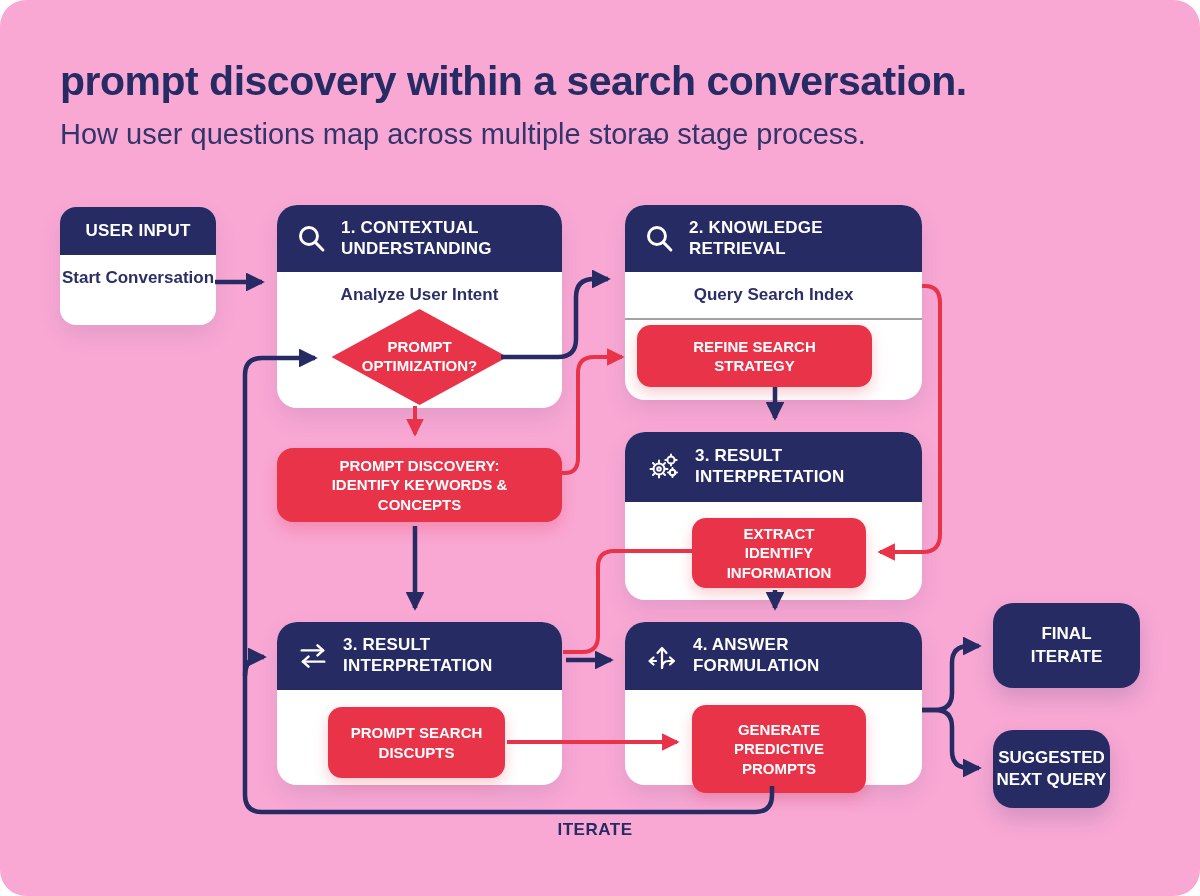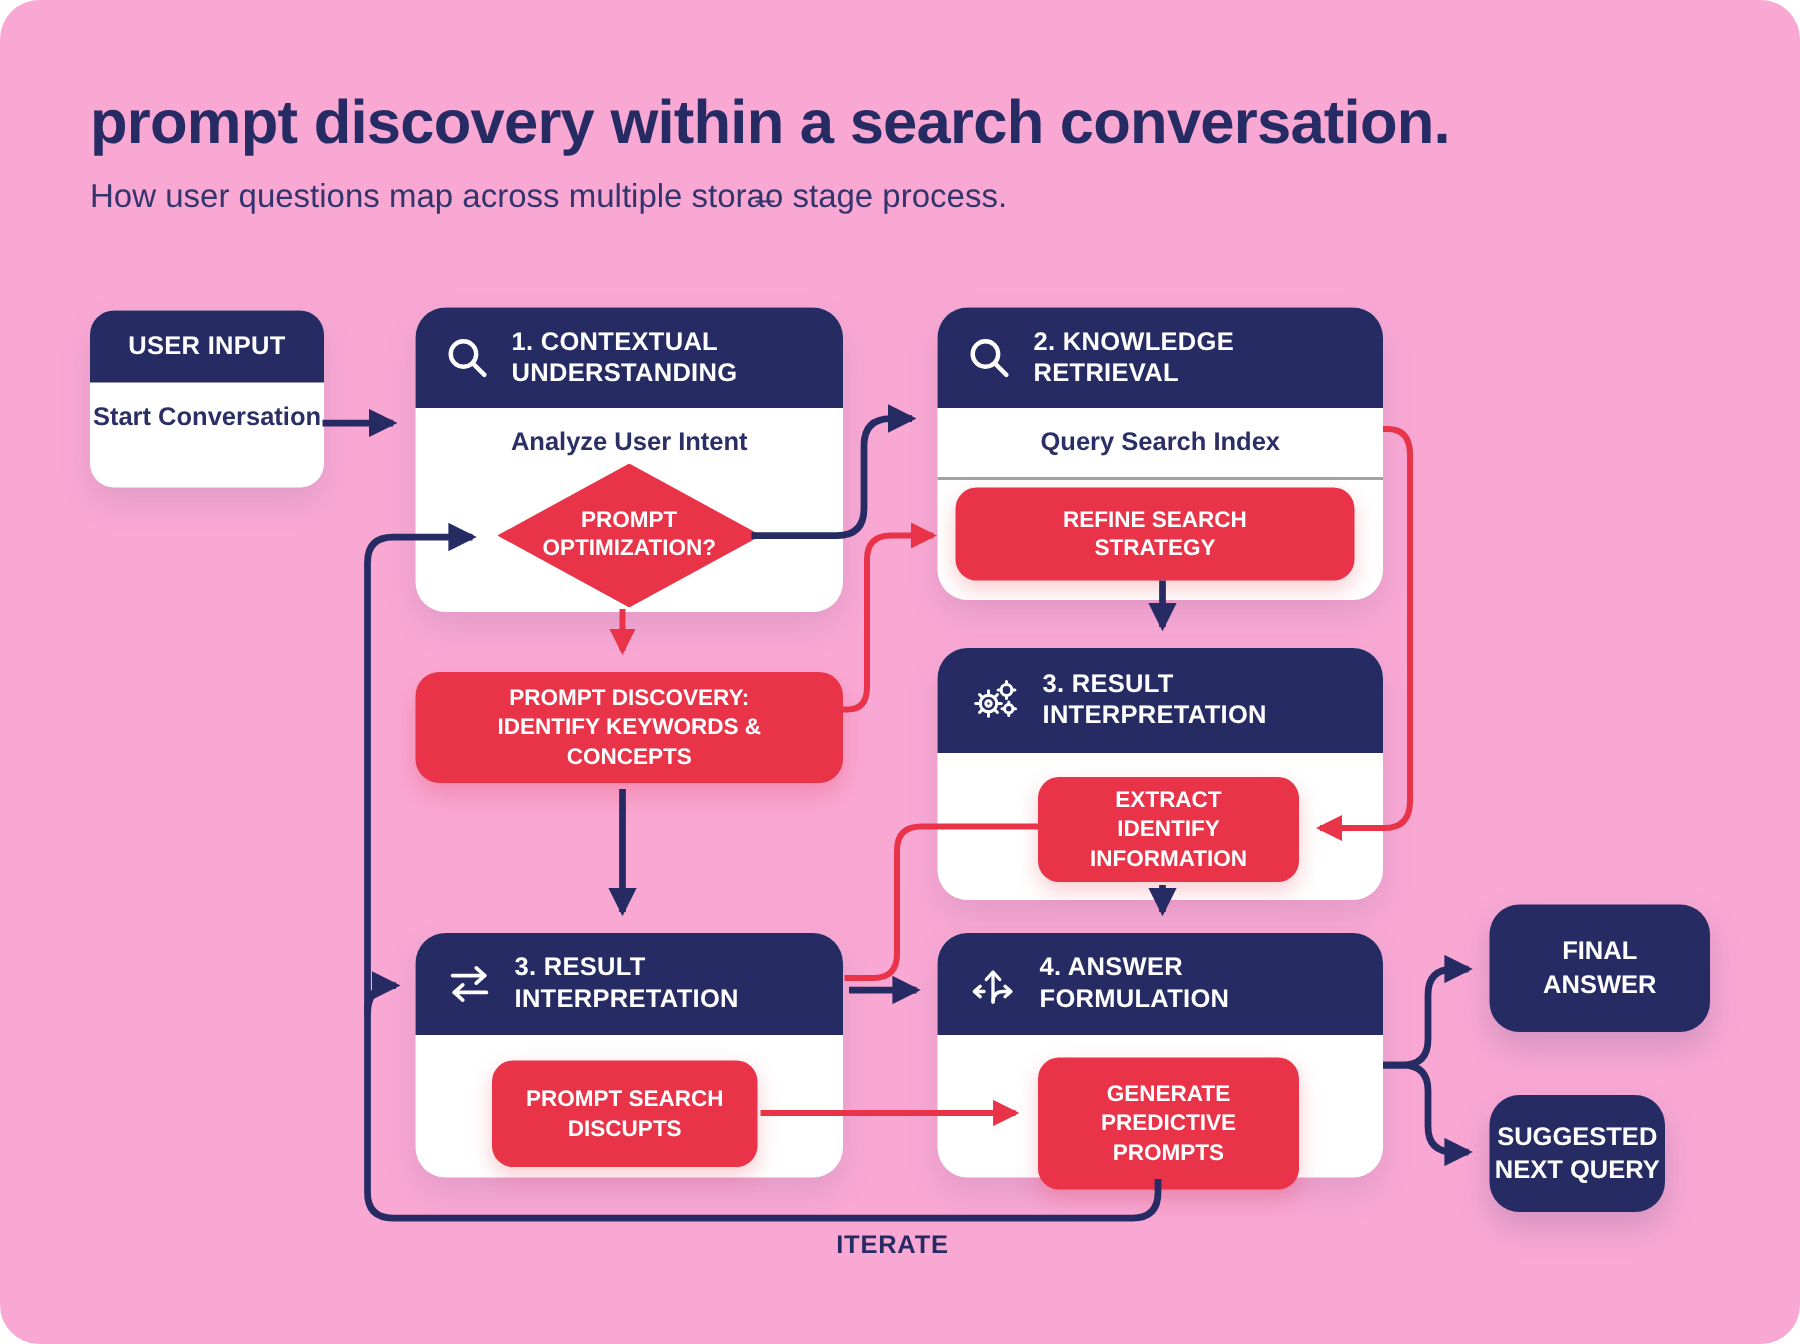"How user questions map across" .page-subtitle { font-size: 22px -> 29px }
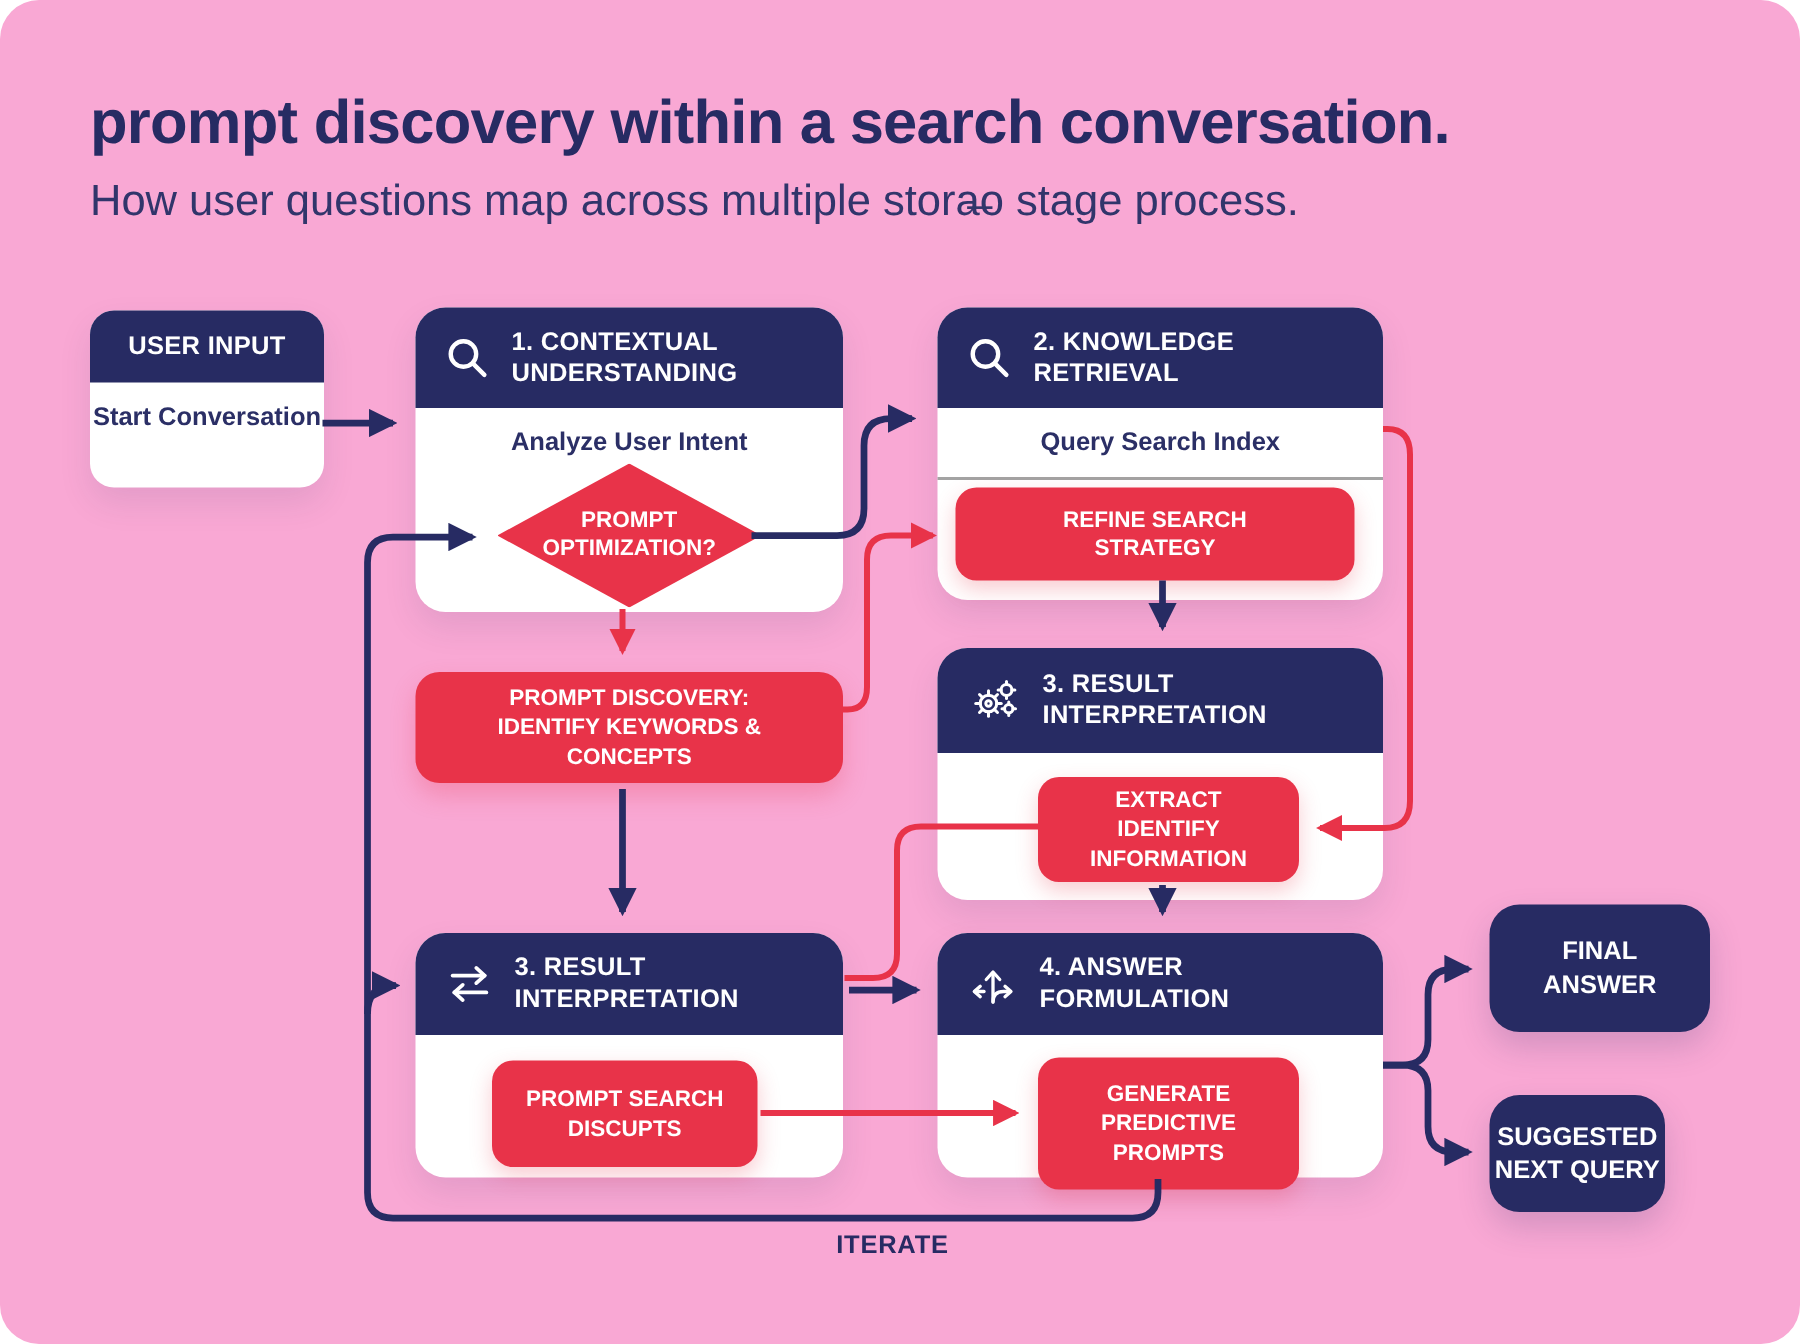"REFINE SEARCH STRATEGY" .a-refine { width: 266px -> 235px }
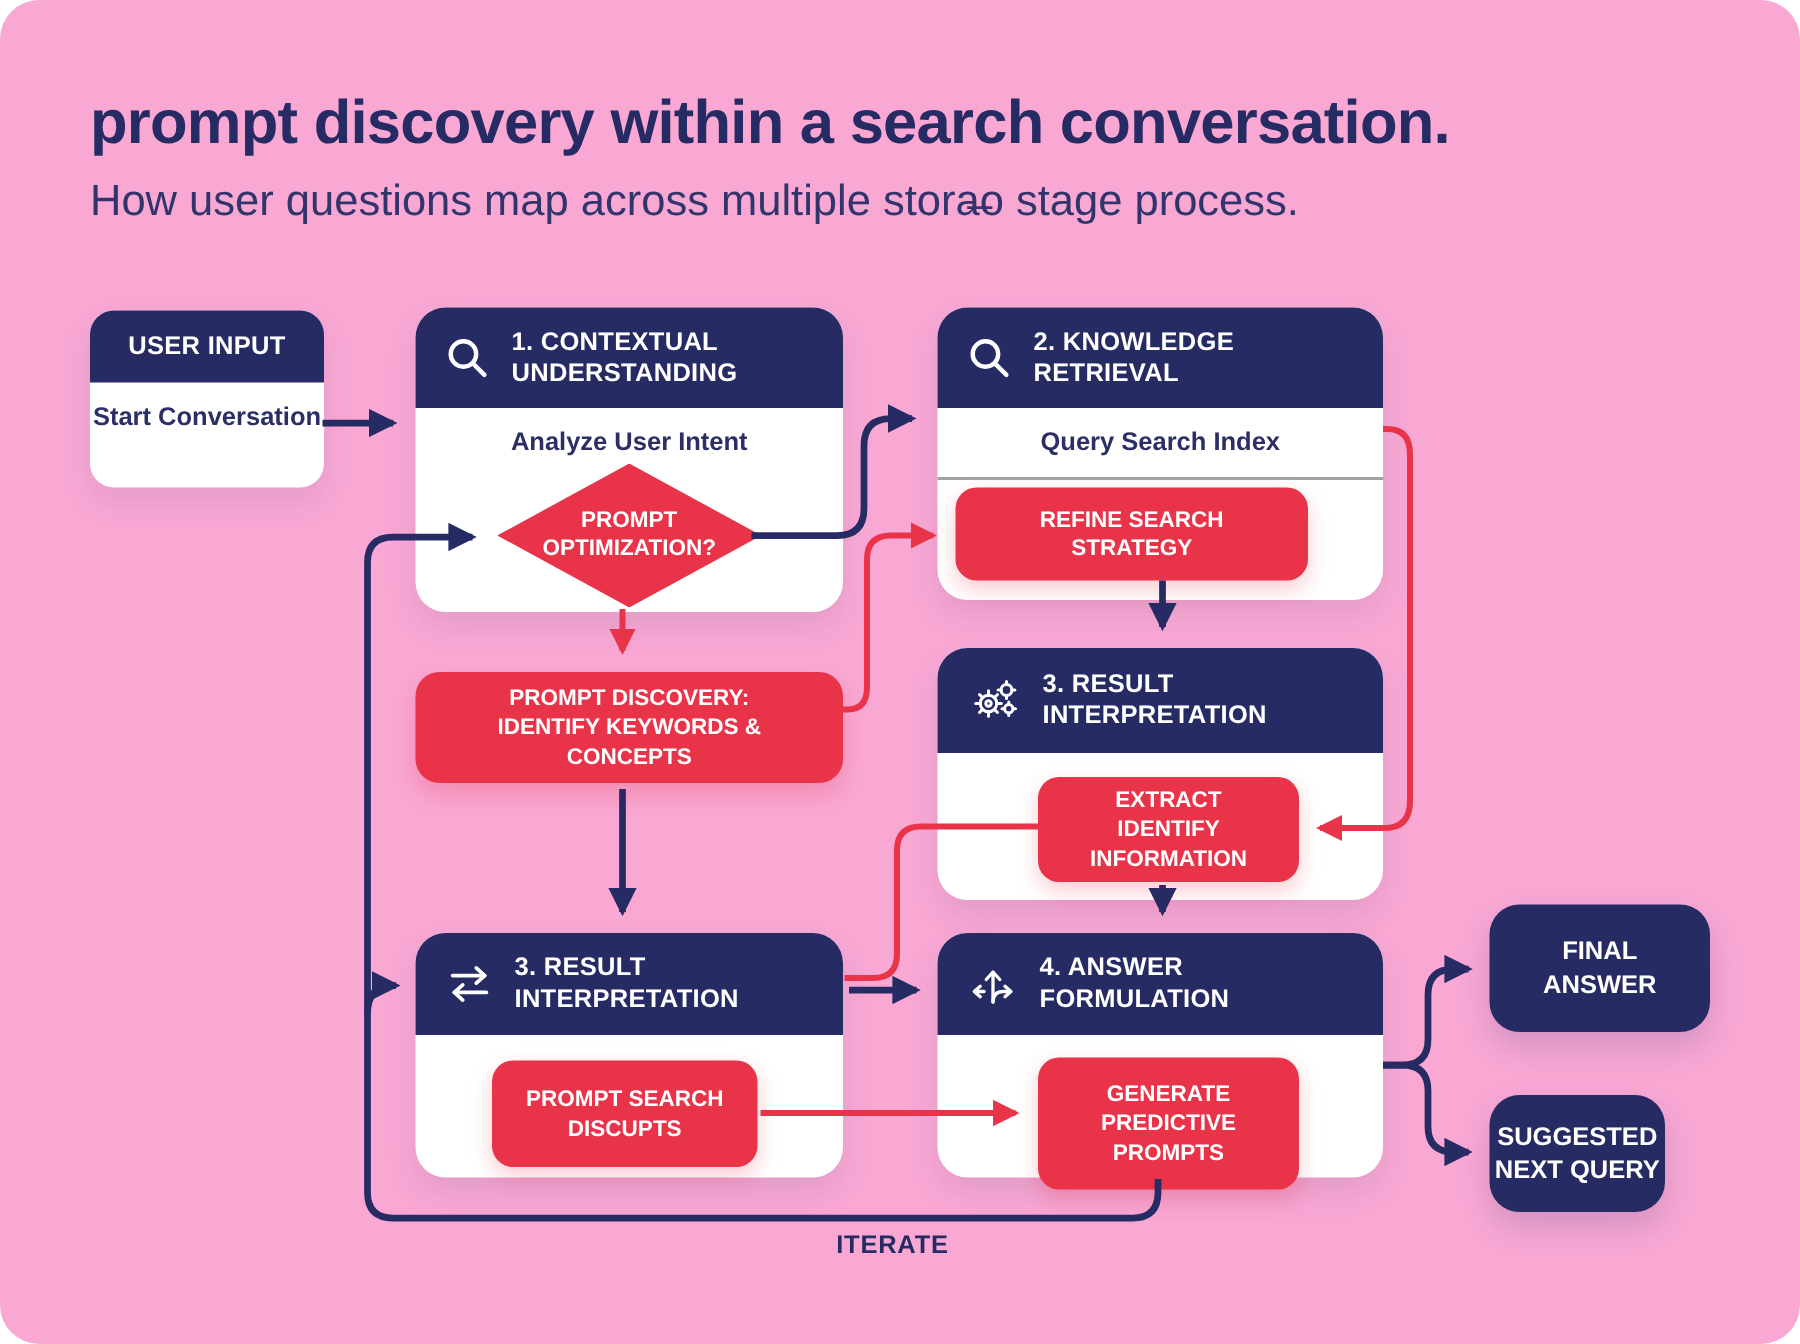"FINAL ANSWER" span { text: ANSWER -> ITERATE }
